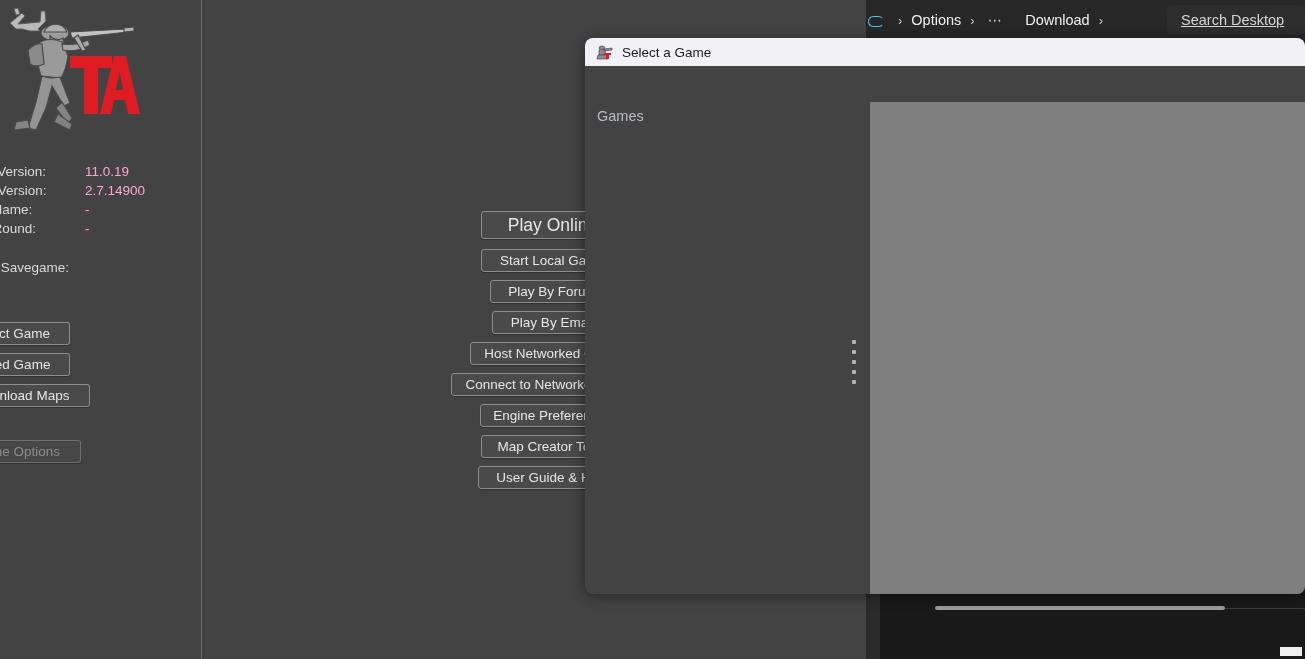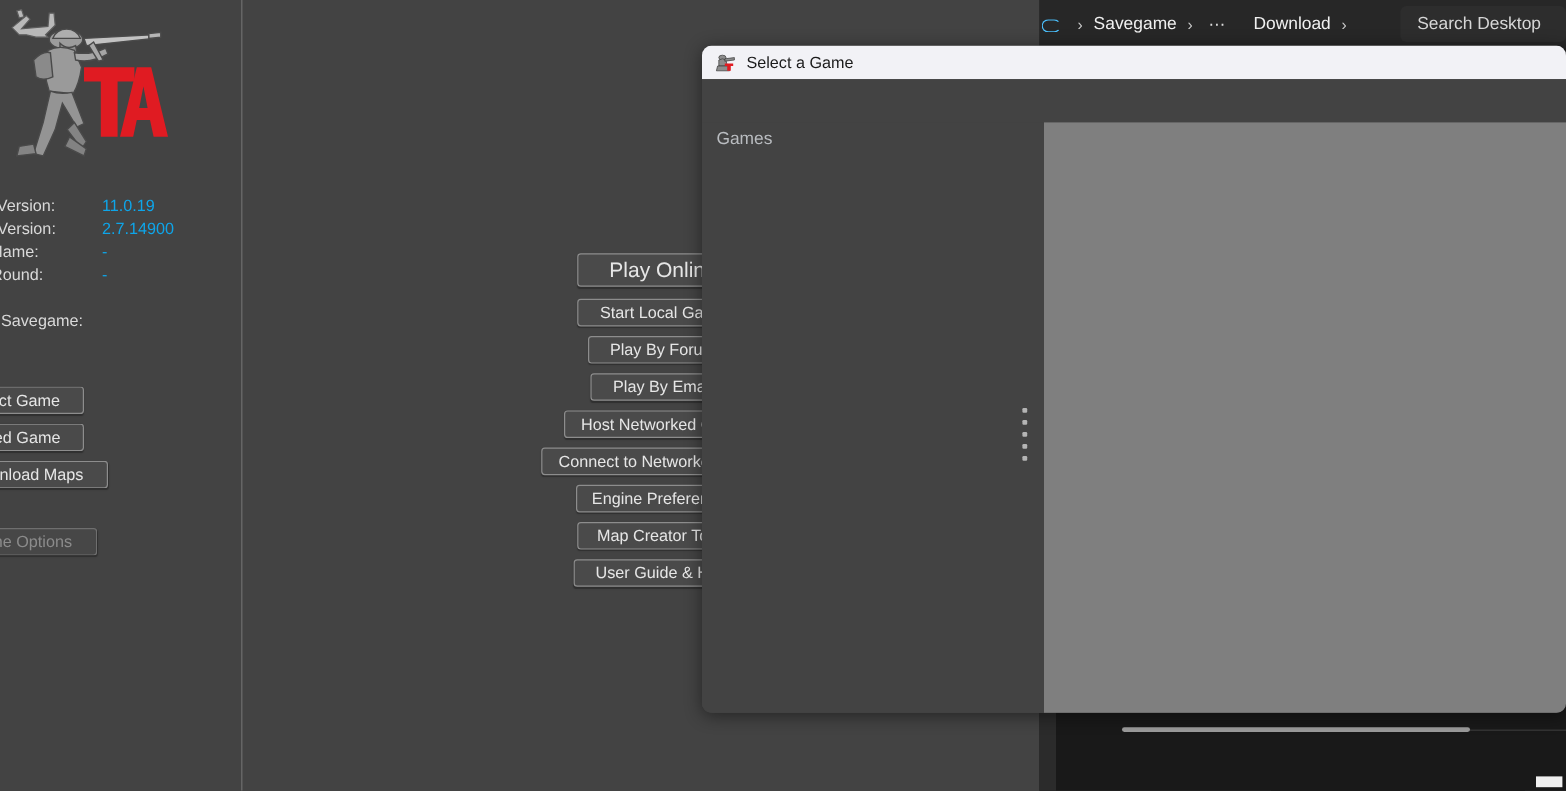"Savegame" span.crumb-label { text: Savegame -> Options }
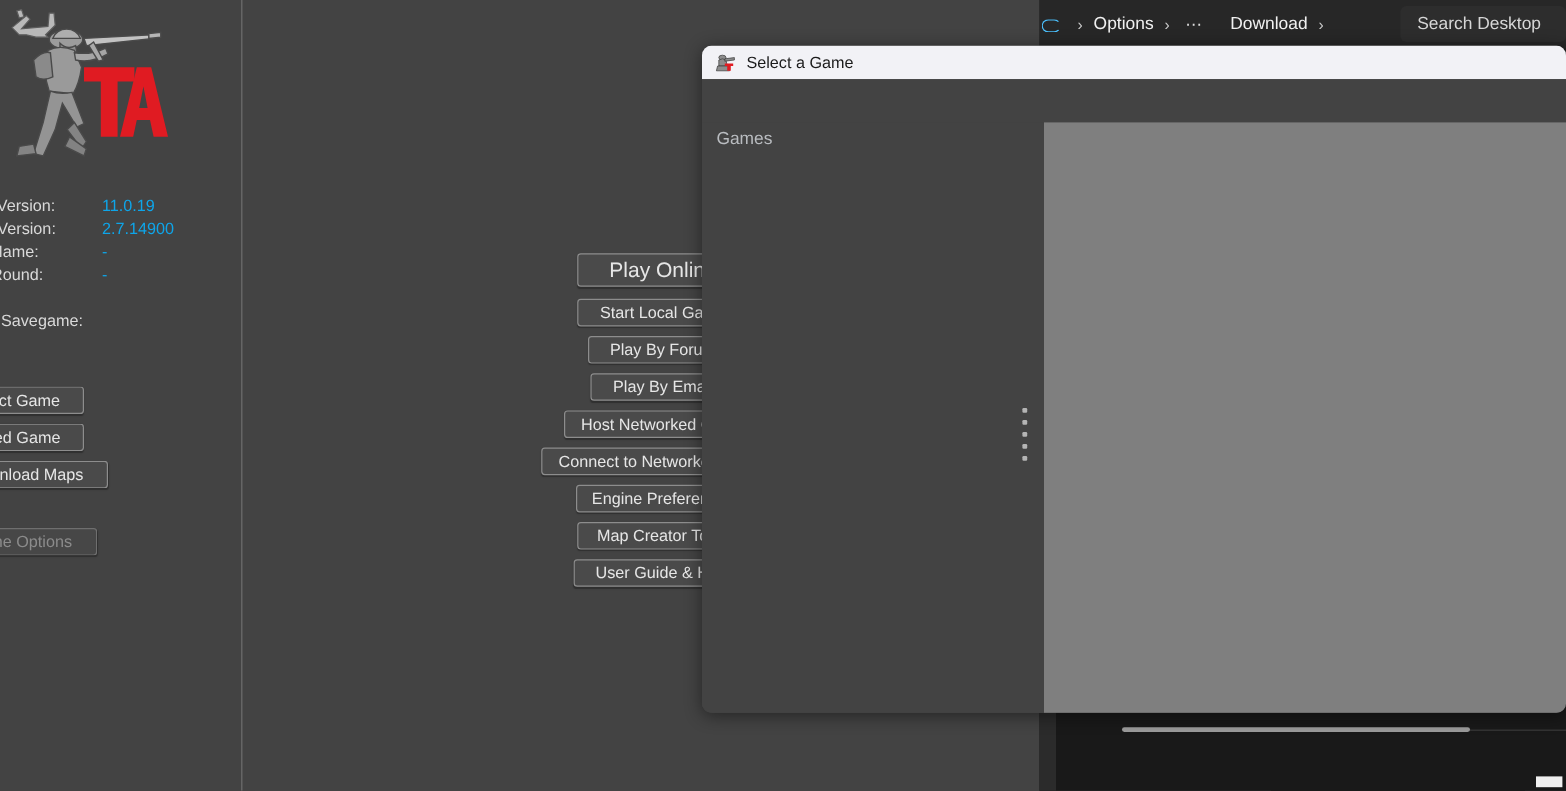"Search Desktop" .search-box span { text-decoration: none -> underline }
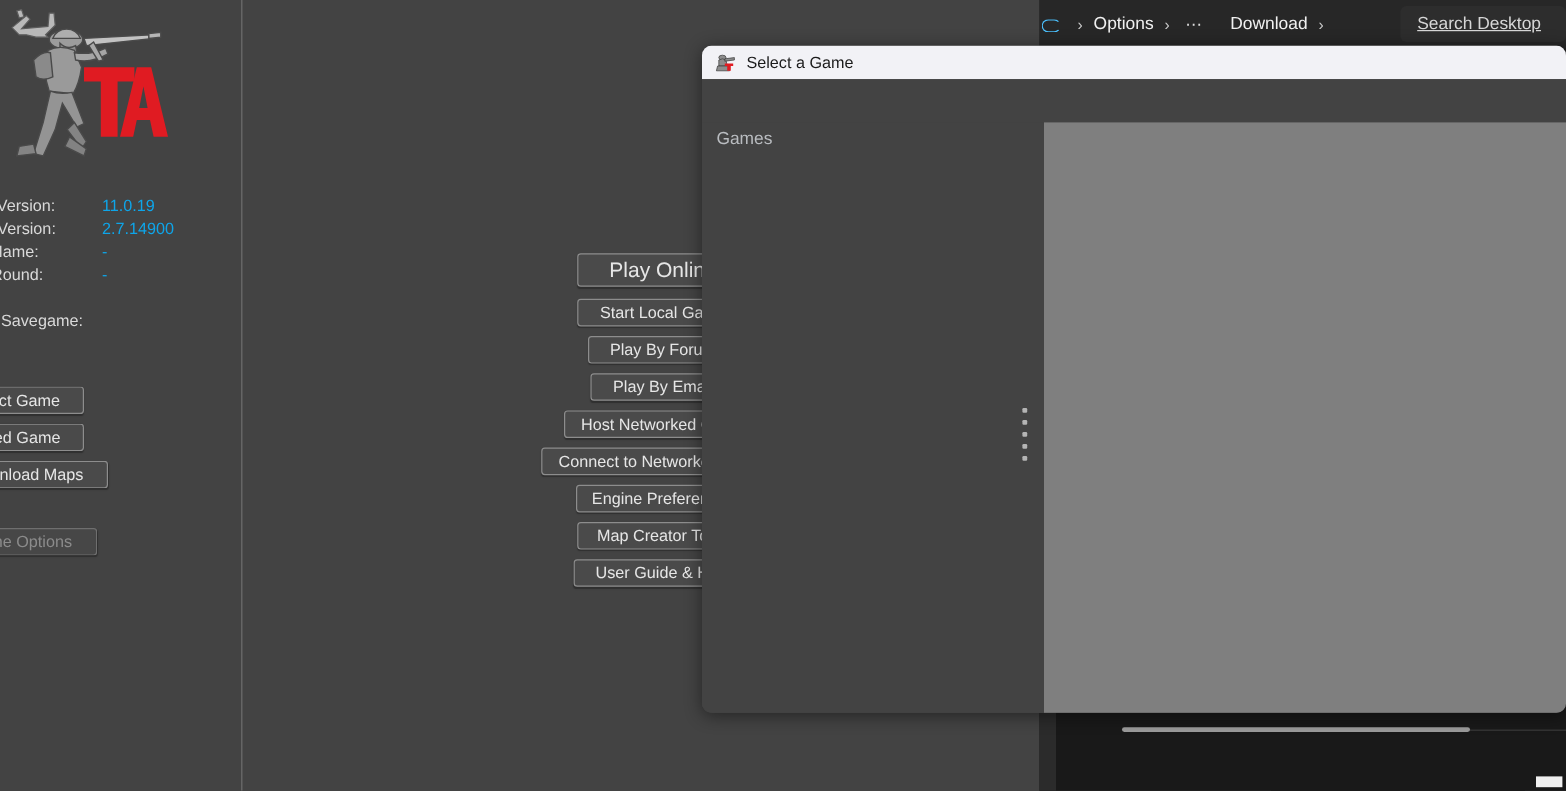"11.0.19" .info-value { color: #0ea5e9 -> #f9a8d4 }
